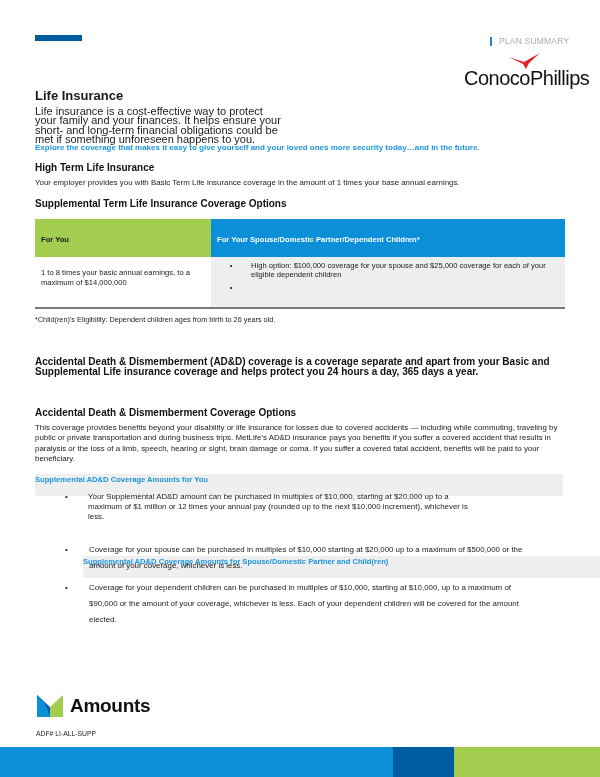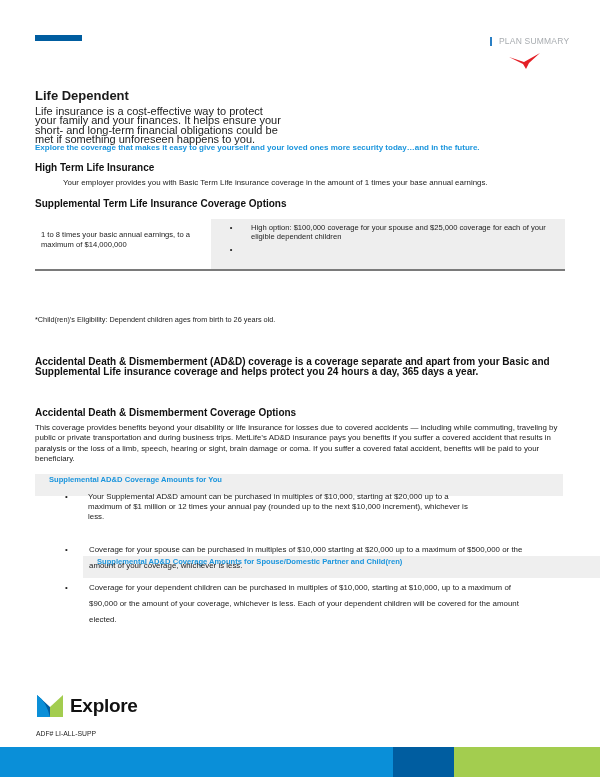"ConocoPhillips" span.word { html: none -> <span>ConocoPhillips</span> }
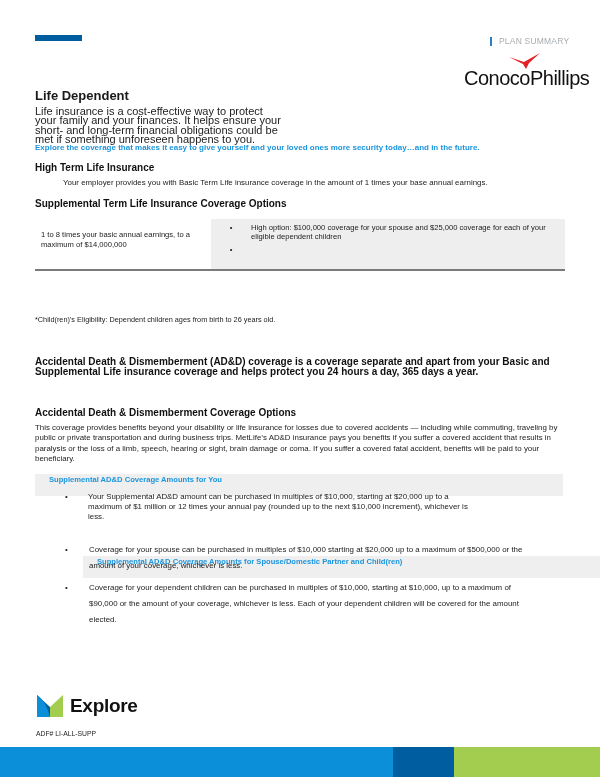"Life Dependent" div.title { text: Dependent -> Insurance }
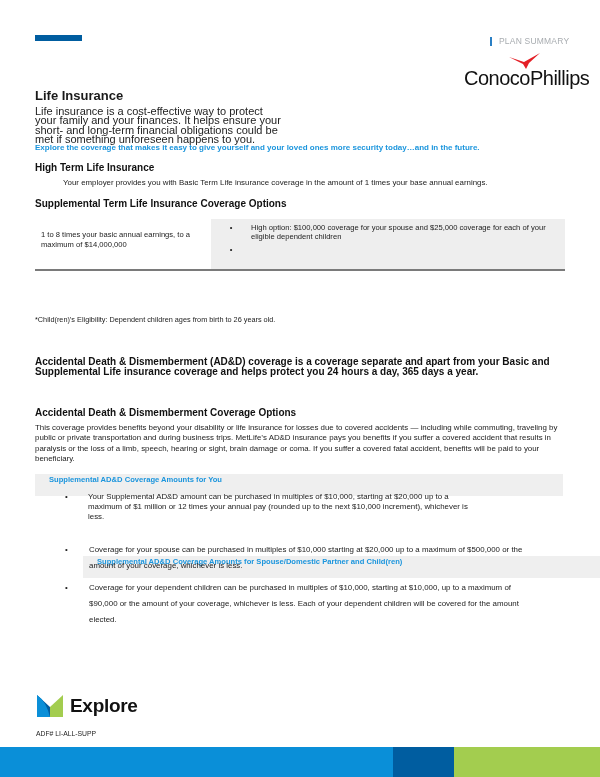"Your employer provides you with" .p { margin-left: 28px -> none }
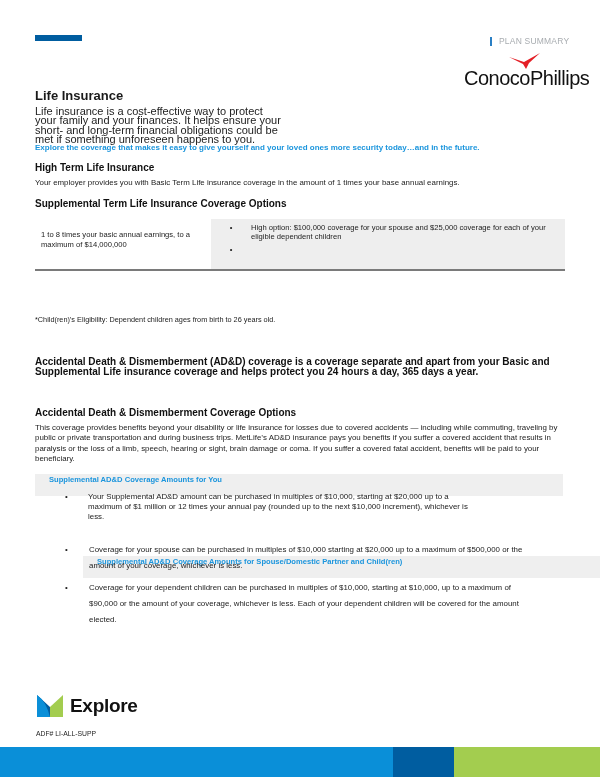"For You" div.hdr { html: none -> <div> <div>For You</div> <div>For Your Spouse/Domestic Partner/Dependent Children*</div> </div> }
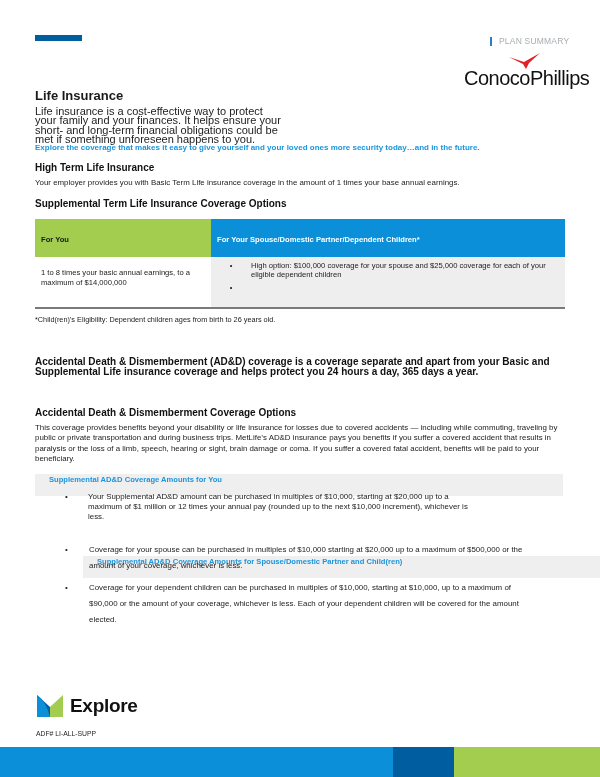"Supplemental AD&D Coverage Amounts for" .band { padding-left: 14px -> 0 }
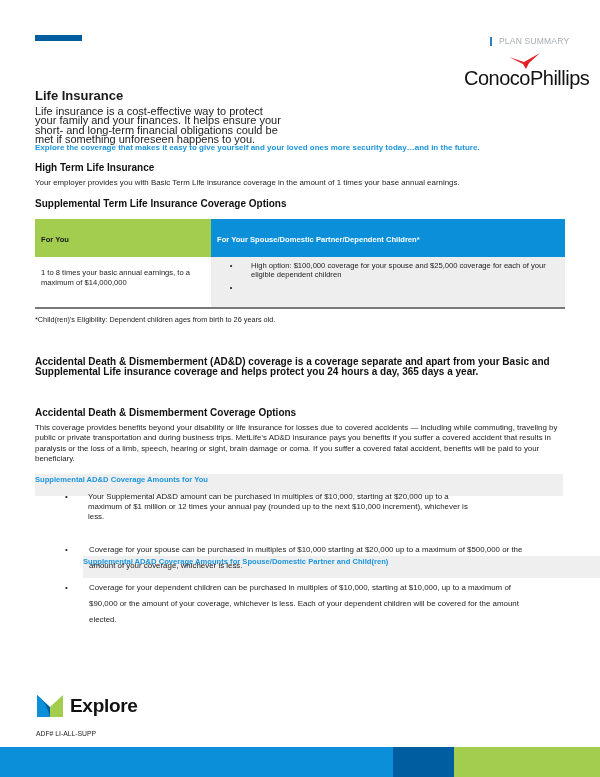"Explore" span.word { text: Explore -> Amounts }
